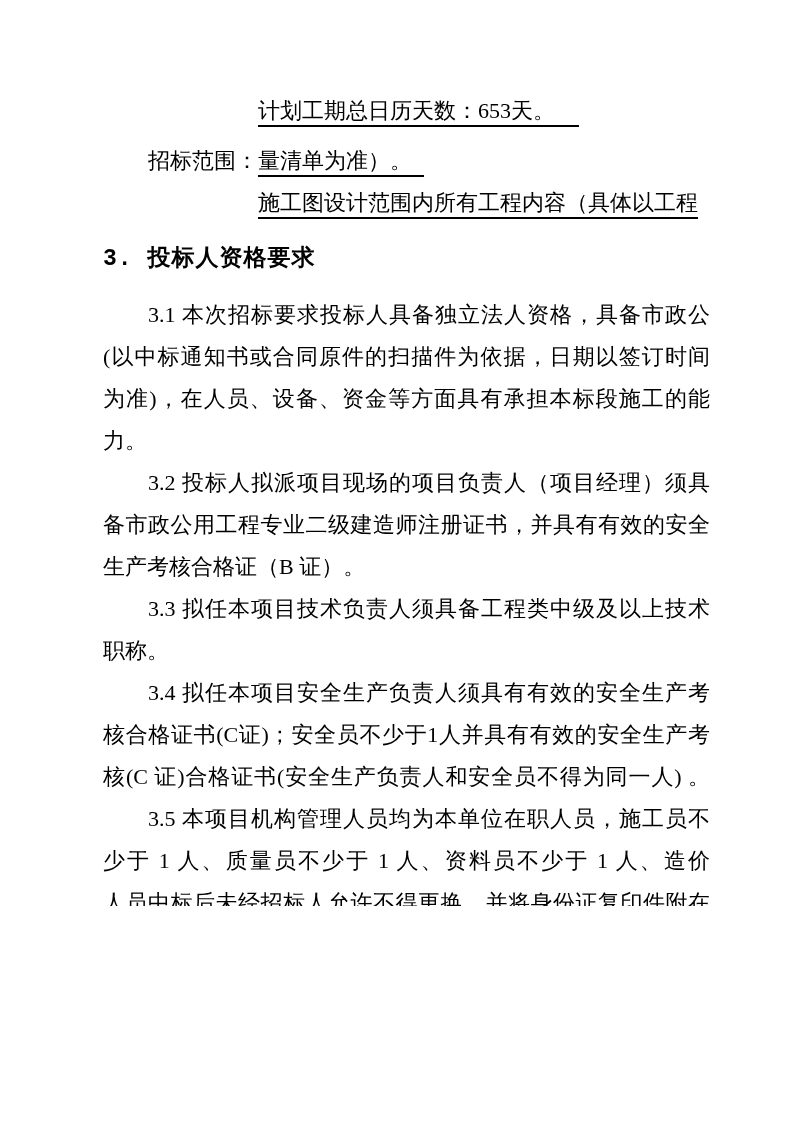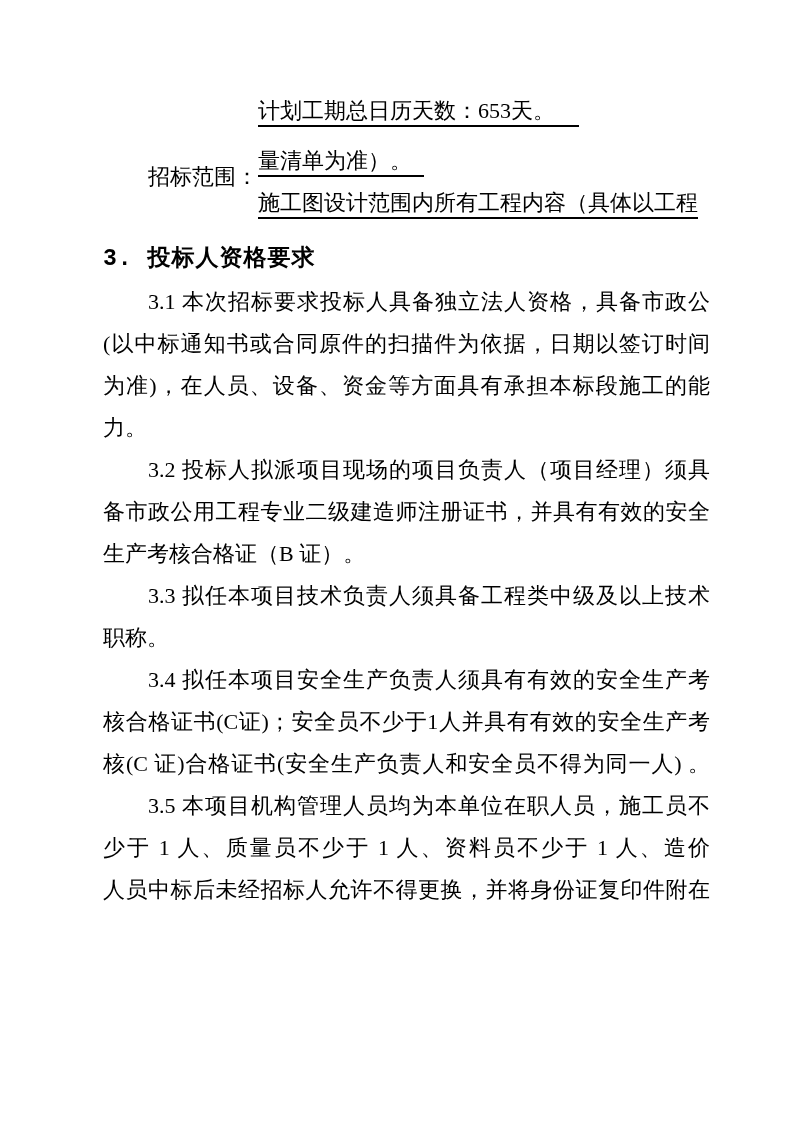"招标范围：" .scope-label { margin-top: 16px -> none }
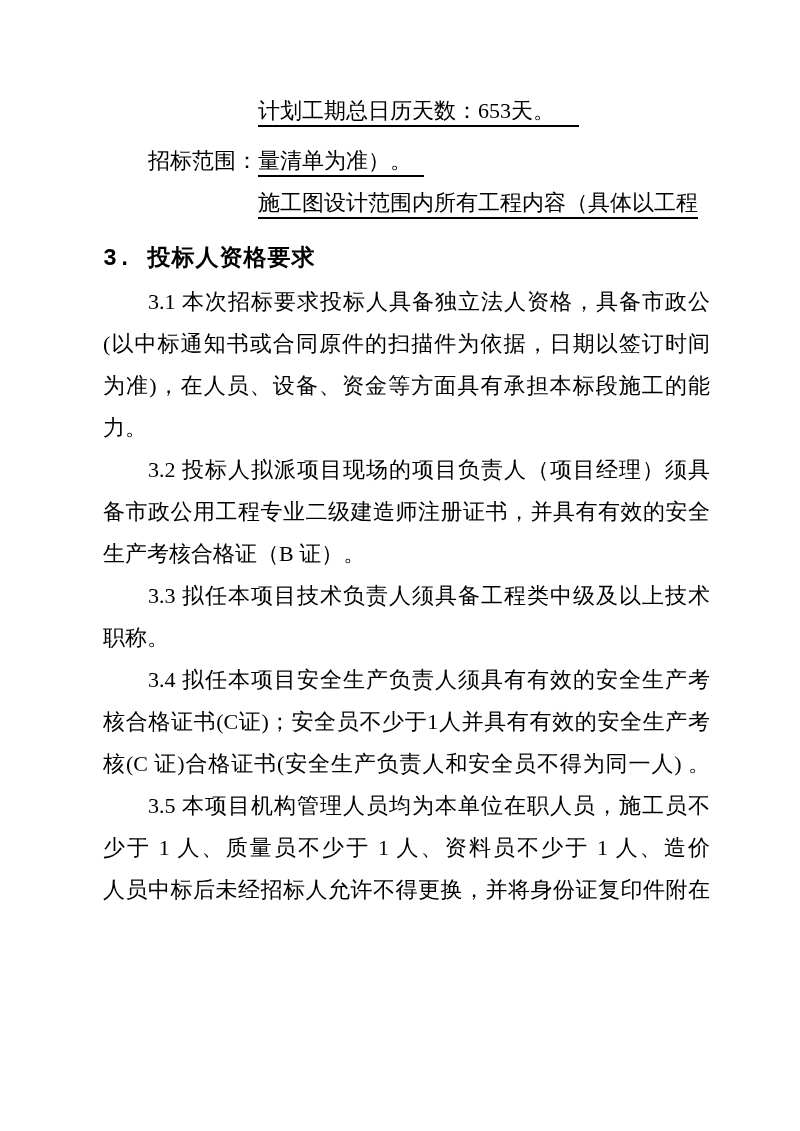"3.1 本次招标要求投标人具备独立法人资格，具备市政公" .clauses { margin-top: 1px -> 14px }
